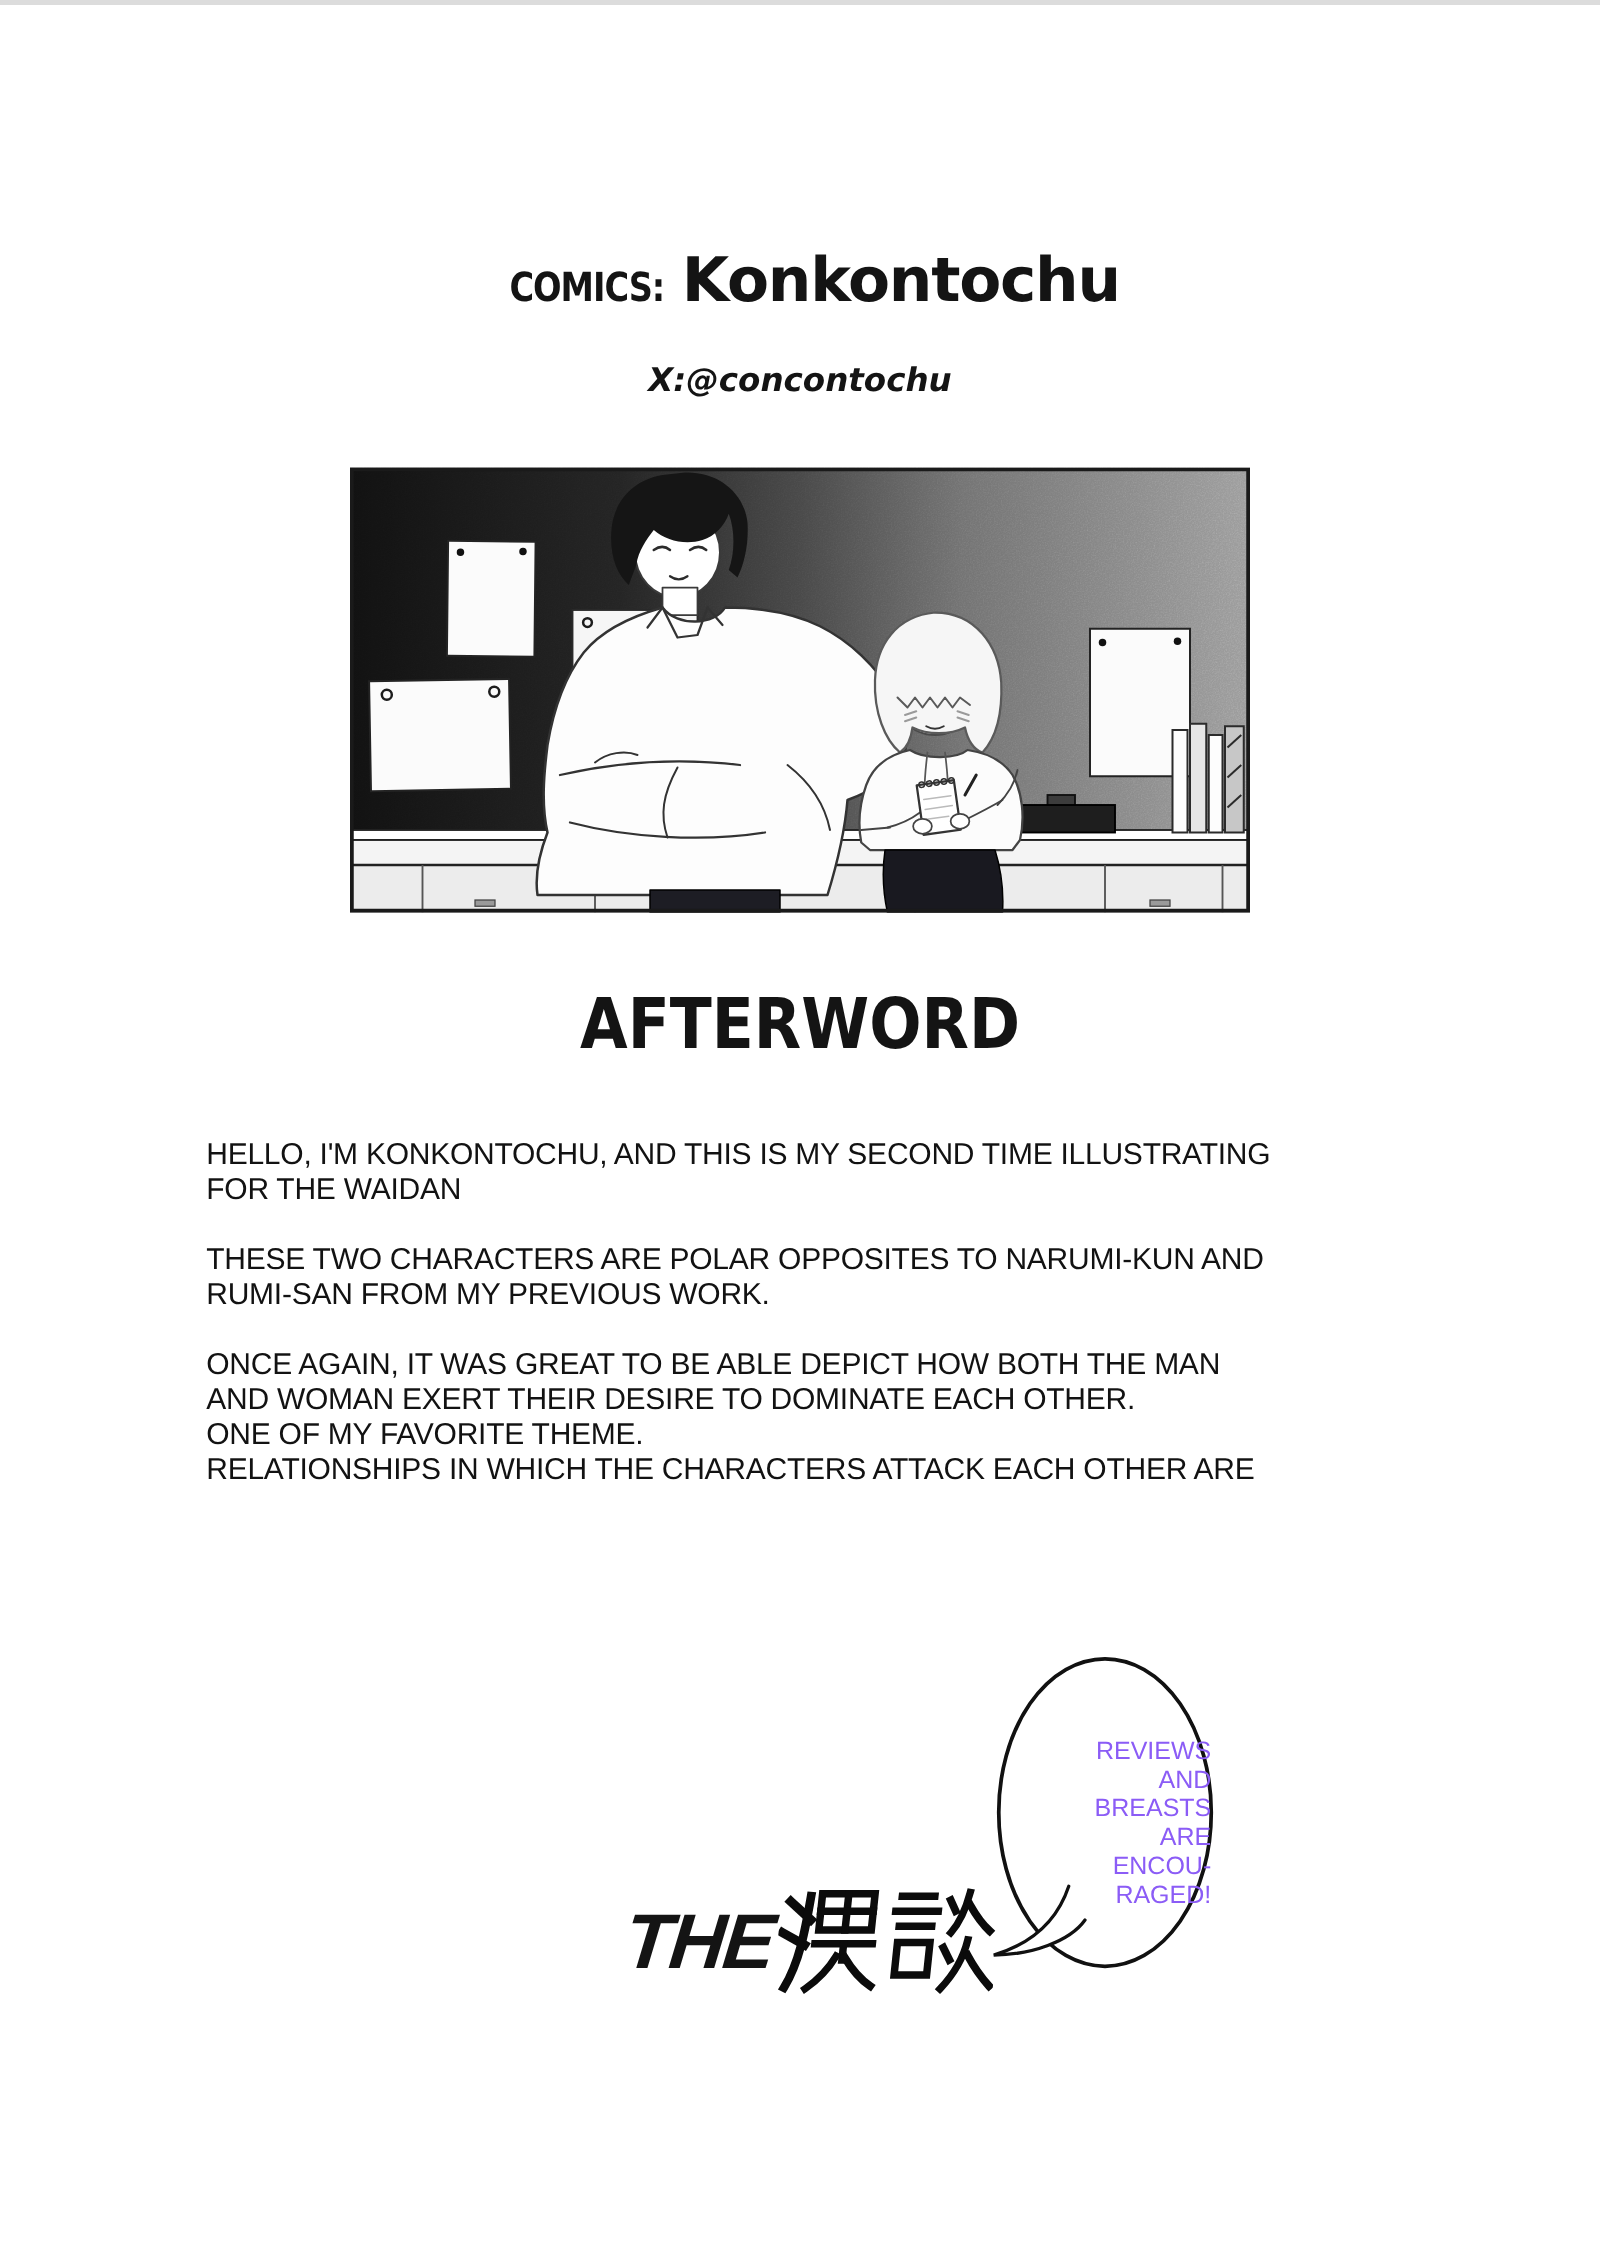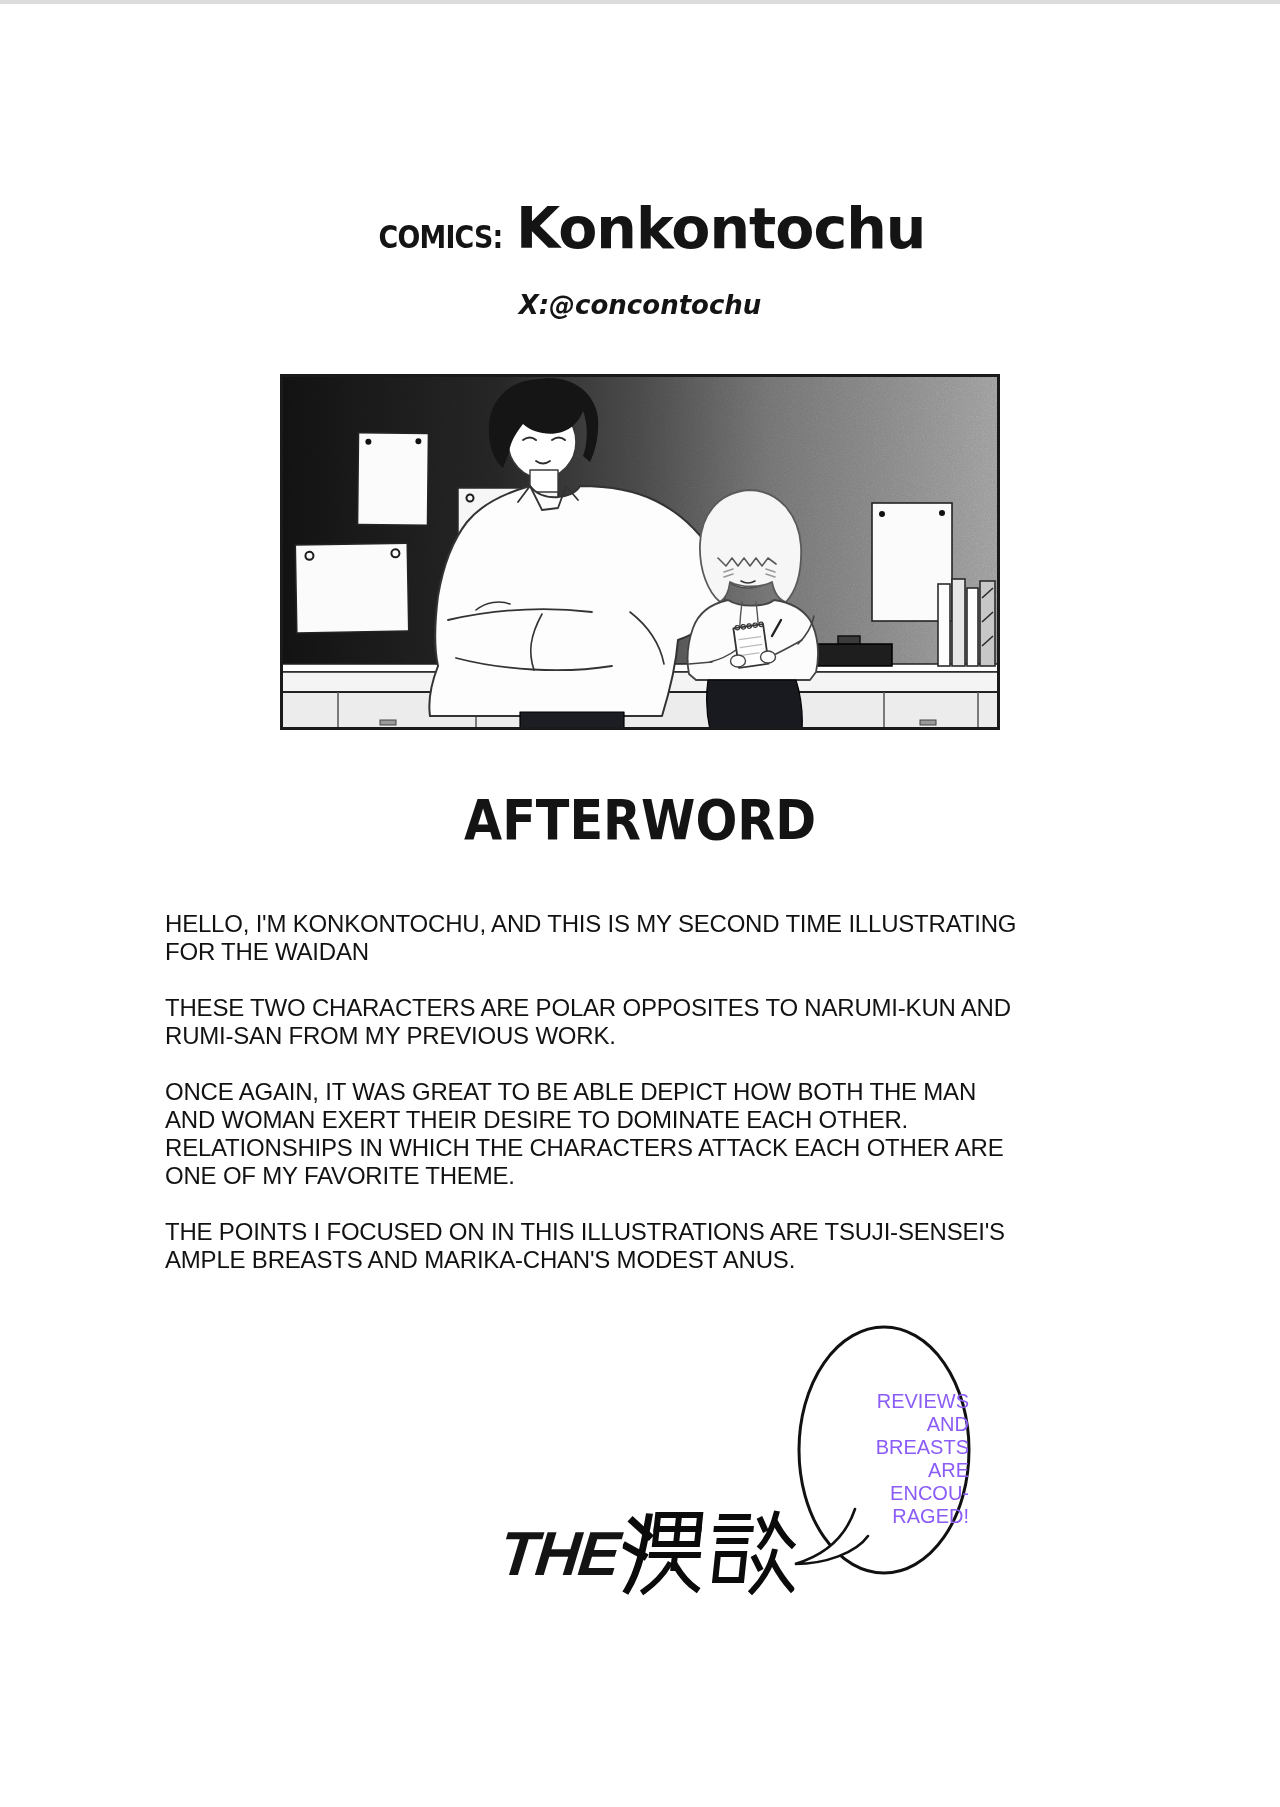"Konkontochu" .artist-name { font-size: 57px -> 49px }
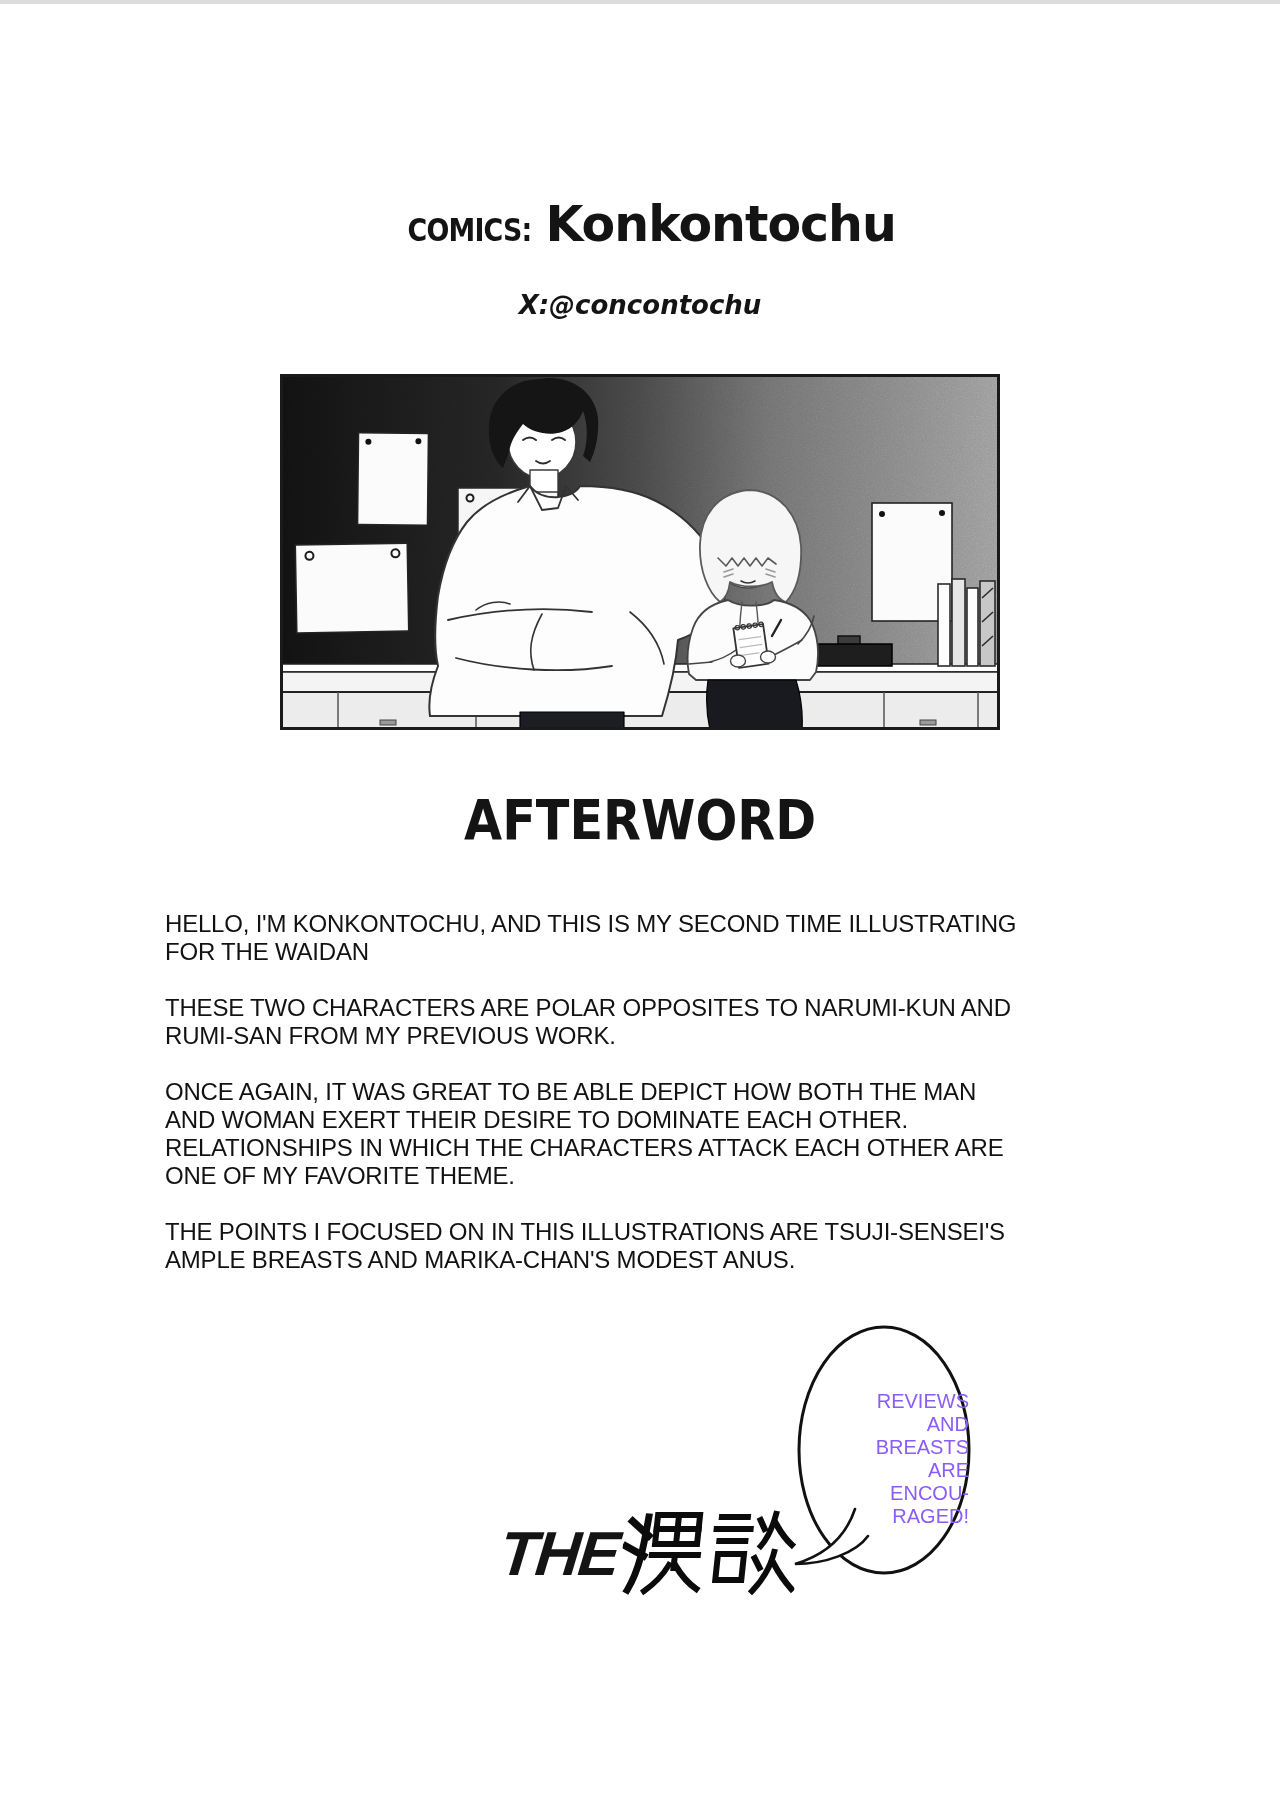"RELATIONSHIPS IN WHICH THE CHARACTERS" span { order: before "ONE OF MY FAVORITE THEME." -> after "ONE OF MY FAVORITE THEME." }
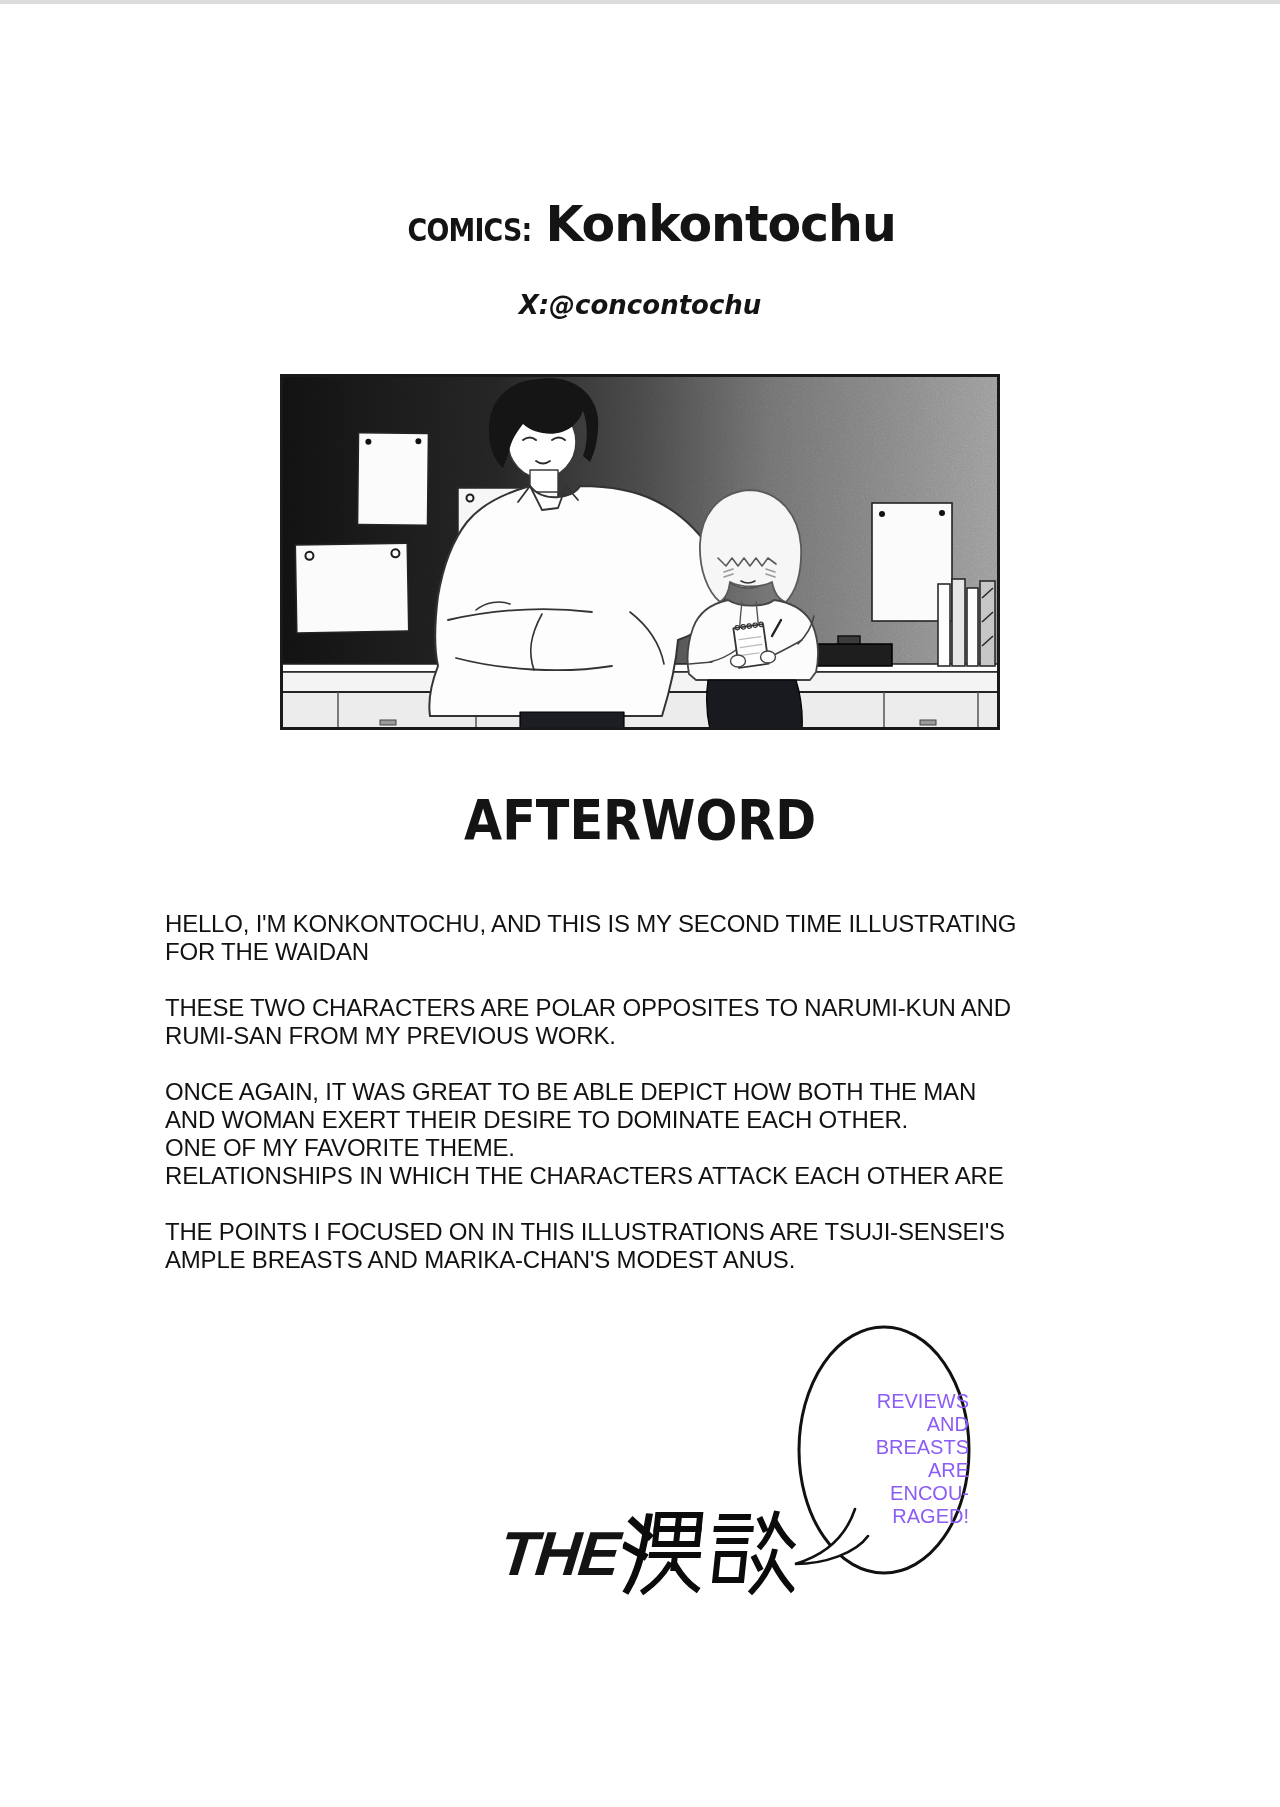"THE POINTS I FOCUSED ON" p { html: <p> <span>THE POINTS I FOCUSED ON IN THIS ILLUSTRATIONS ARE TSUJI-SENSEI'S</span> <span>AMPLE BREASTS AND MARIKA-CHAN'S MODEST ANUS.</span> </p> -> none }
